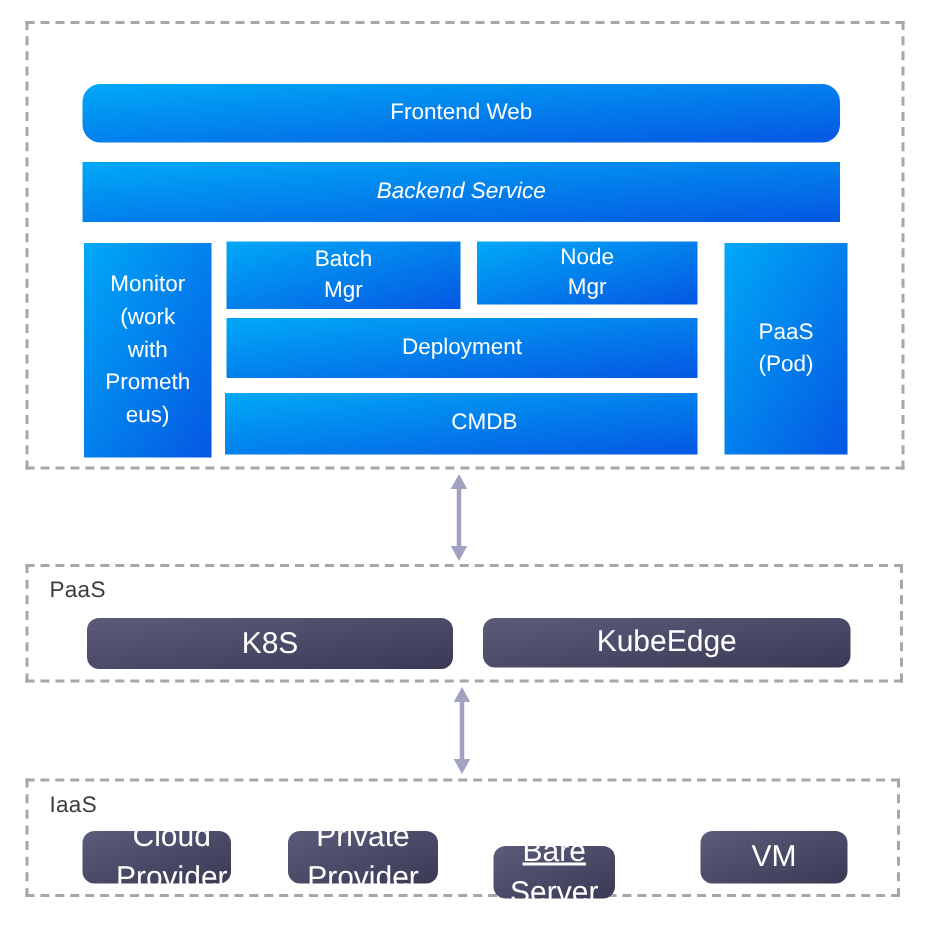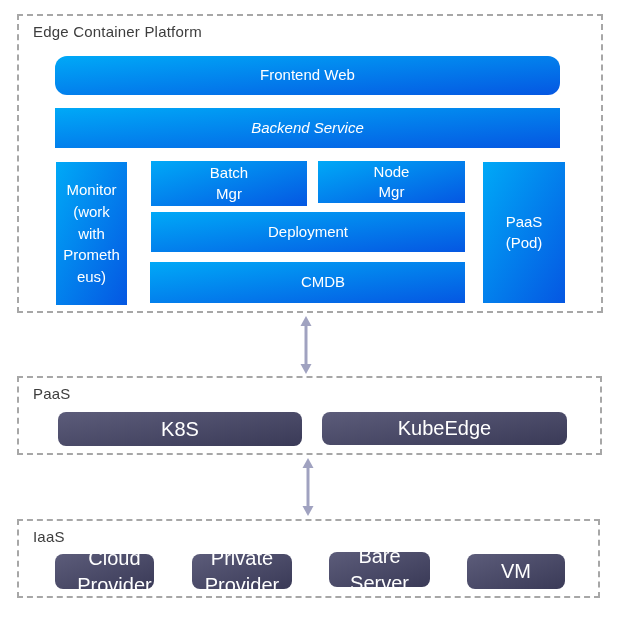"Edge Container Platform" div.group-title { html: <div>Edge Container Platform</div> -> none }
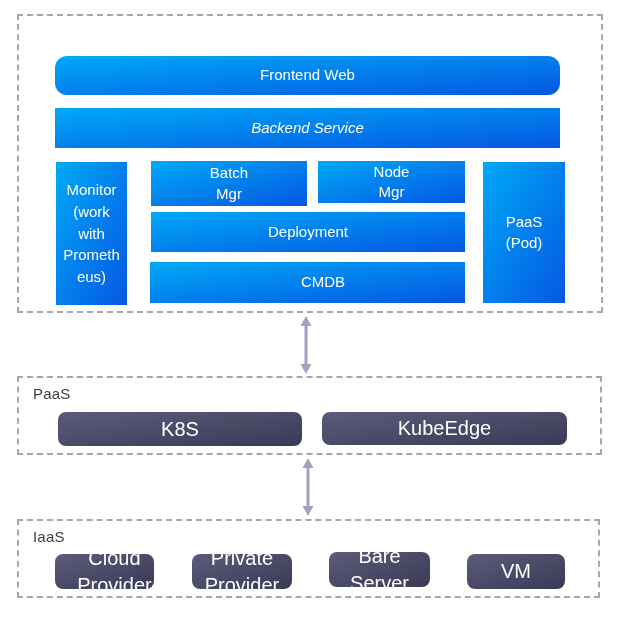"Monitor" div.node { width: 71px -> 85px }
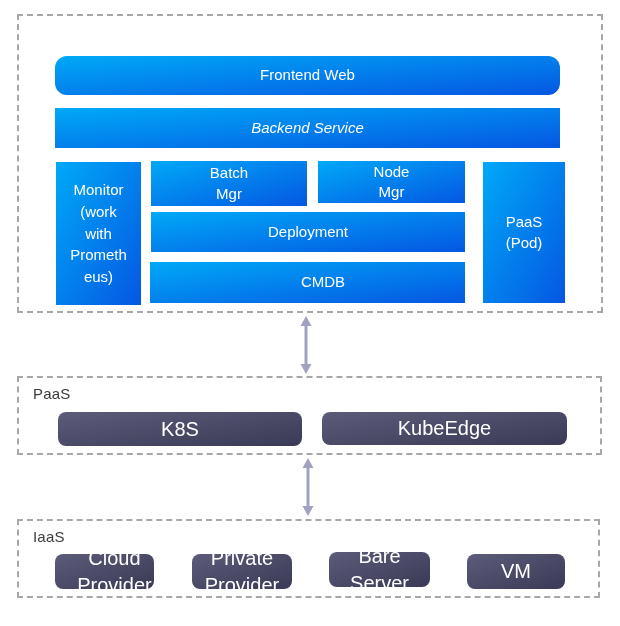"Bare" div.node { text-decoration: none -> underline; top: 31px -> 43px; width: 101px -> 81px }
